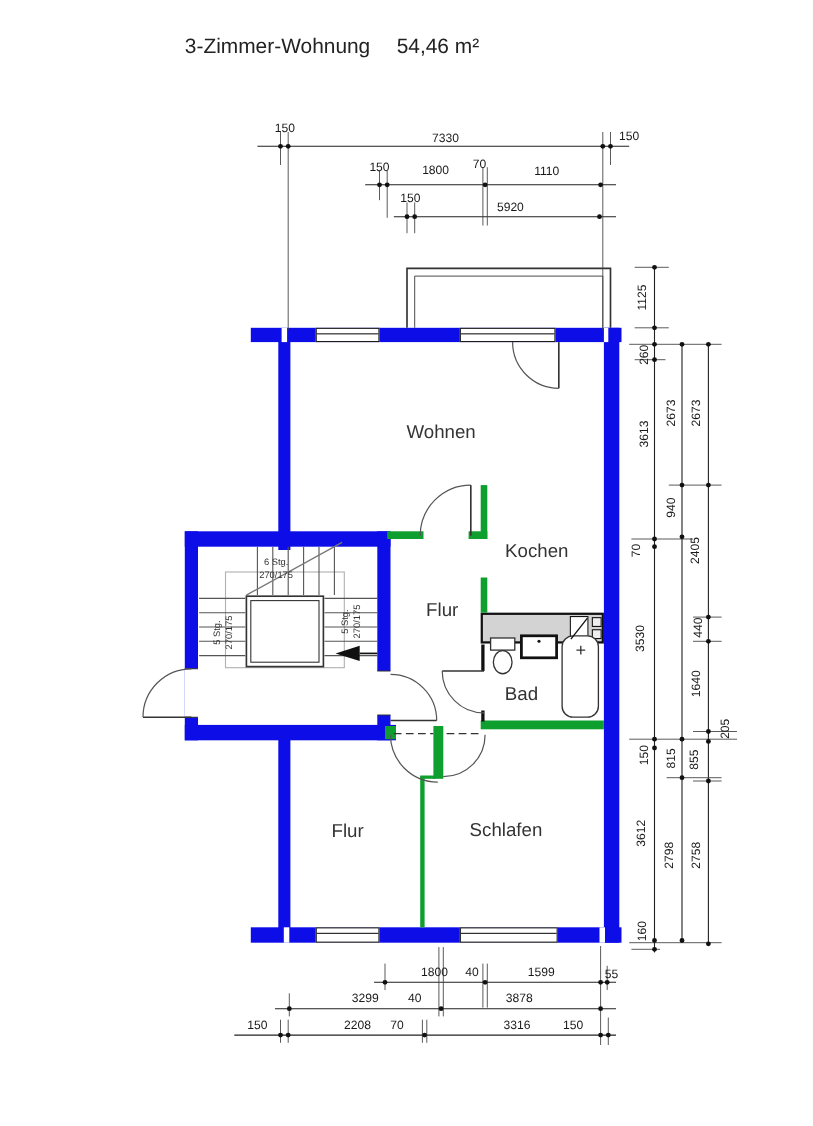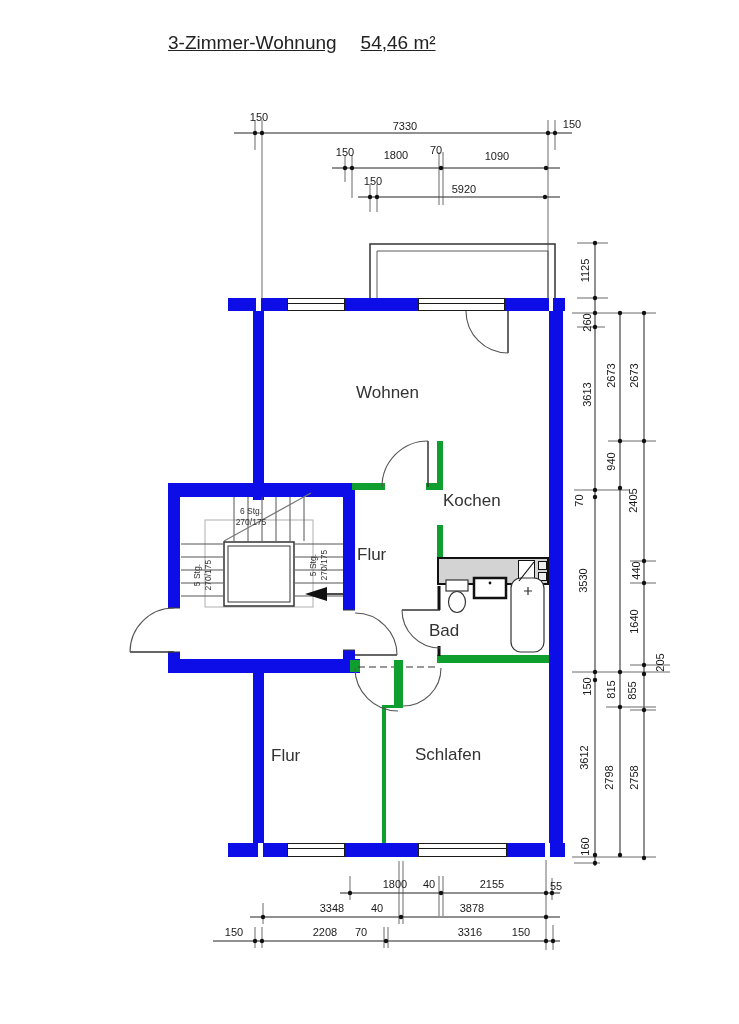"3-Zimmer-Wohnung 54,46 m²" .title { text-decoration: underline -> none }
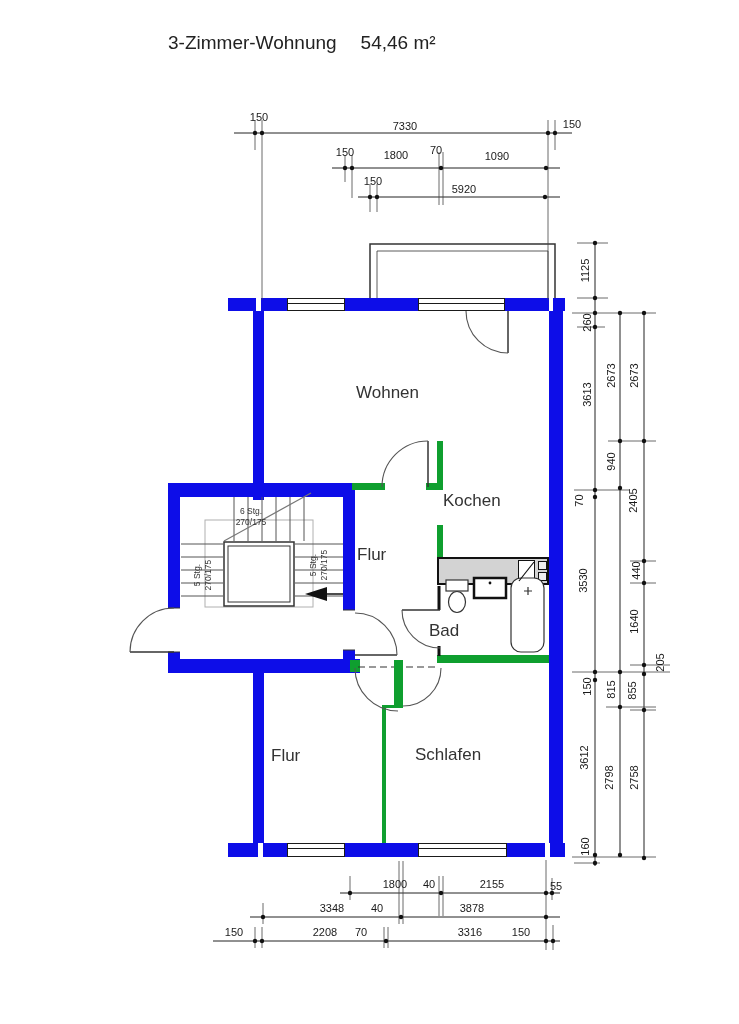"1090" div.dim { text: 1090 -> 1110 }
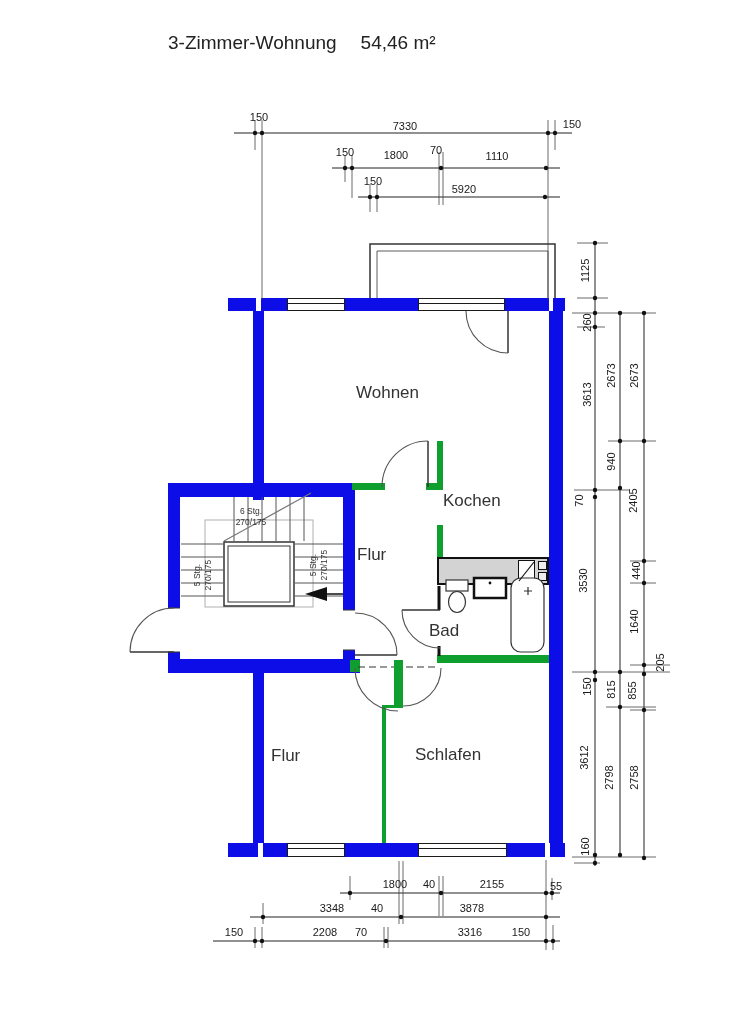"Wohnen" .room { text-align: left -> center }
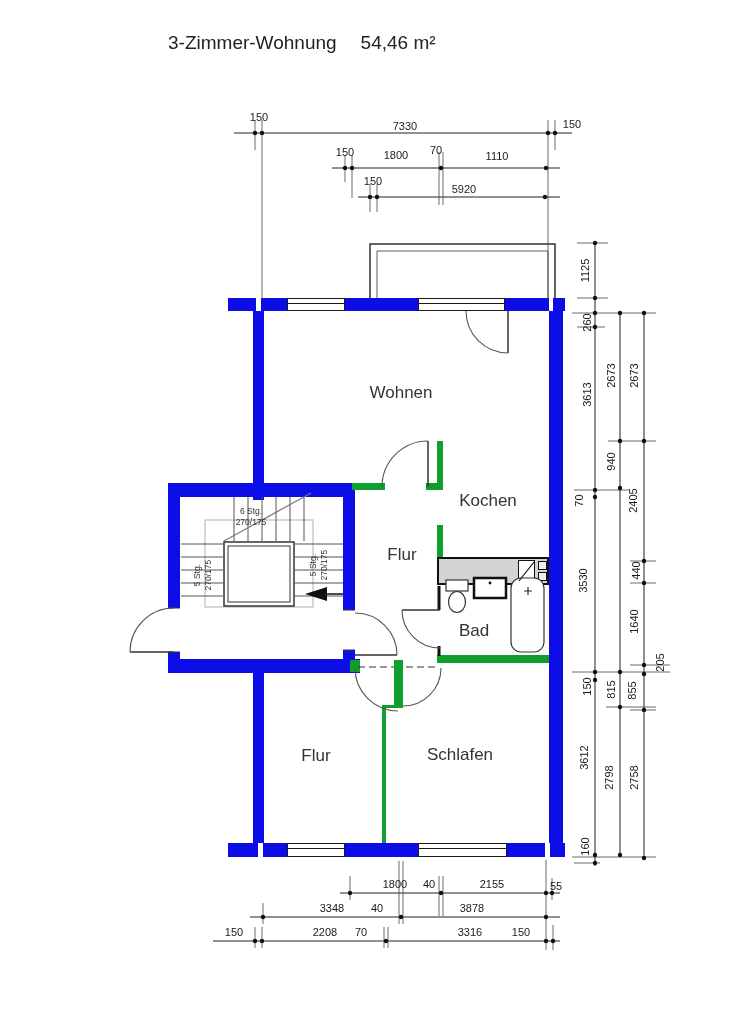"2155" div.dim { text: 2155 -> 1599 }
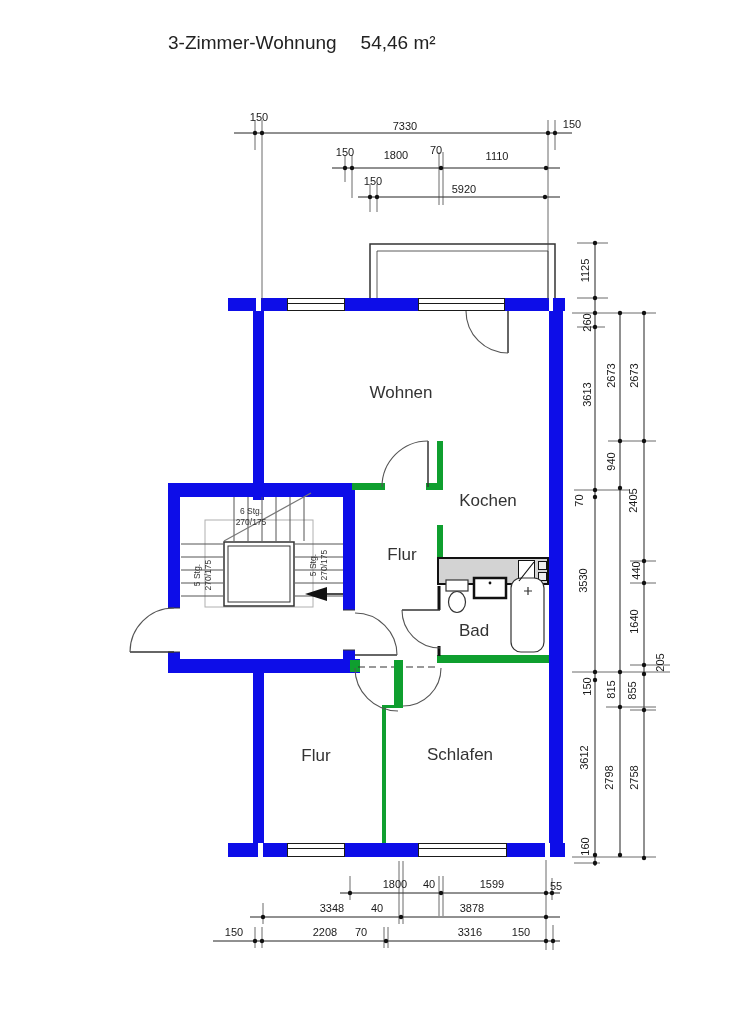"3348" div.dim { text: 3348 -> 3299 }
